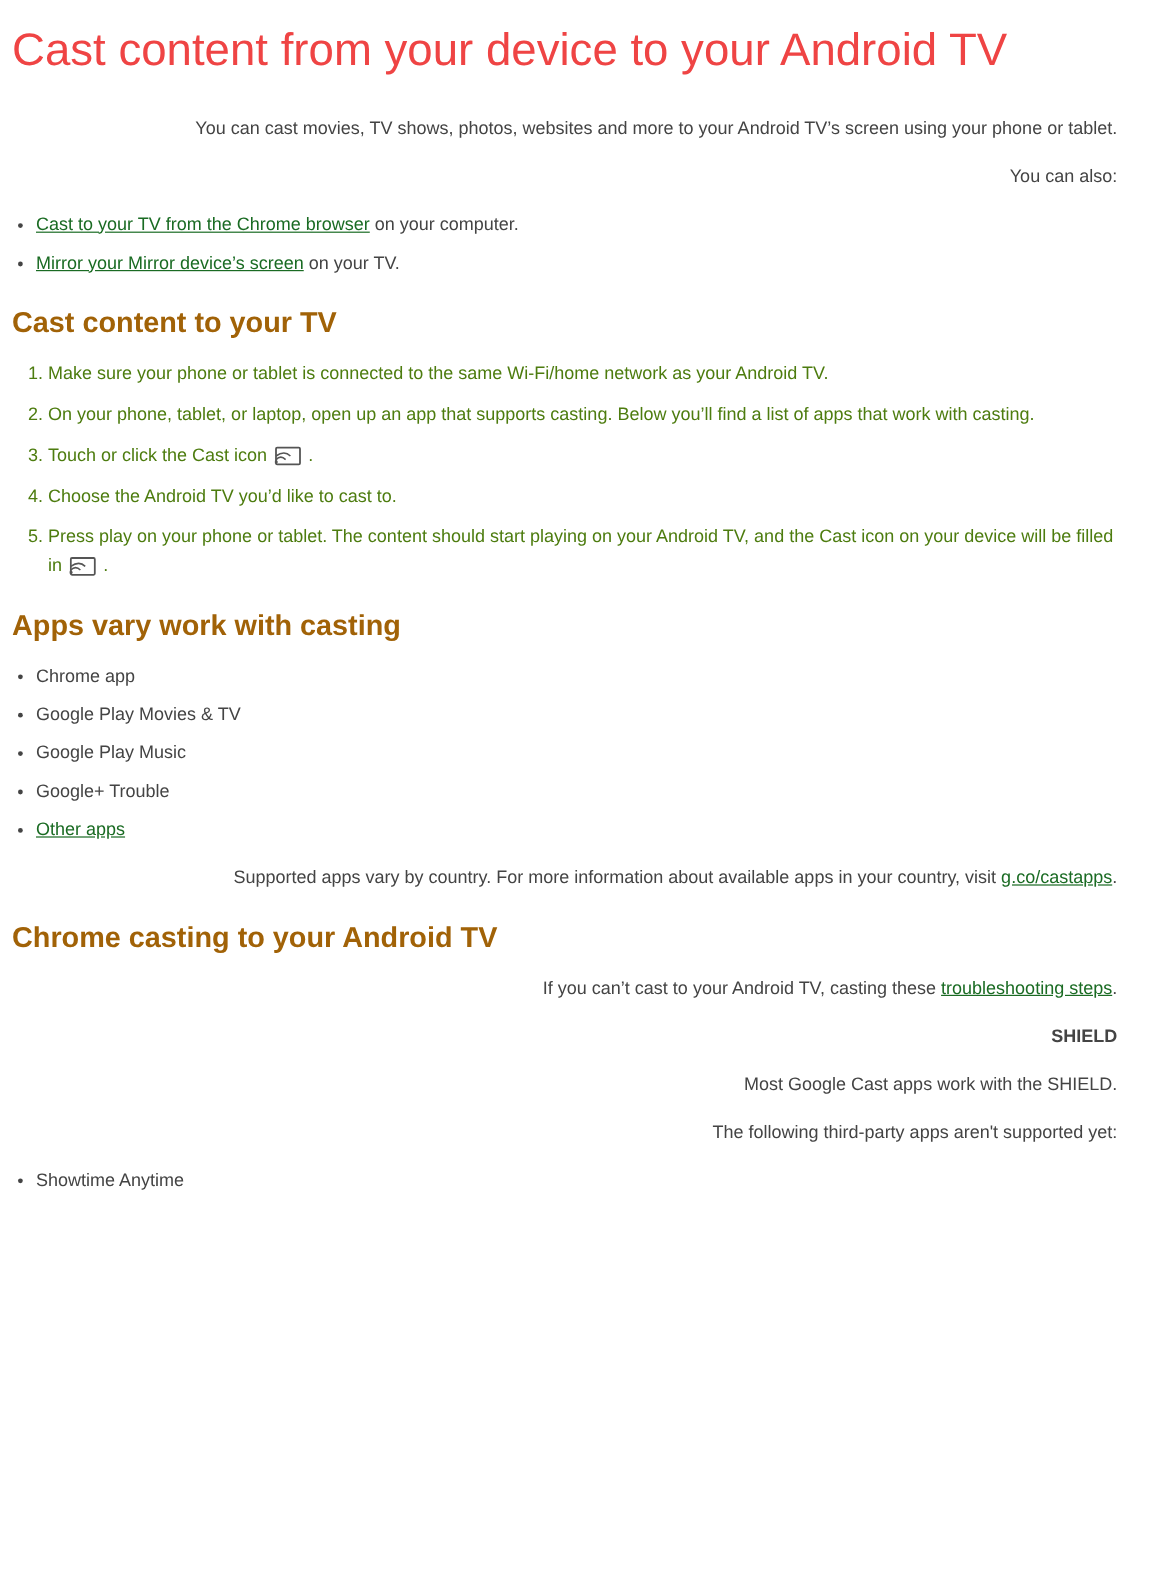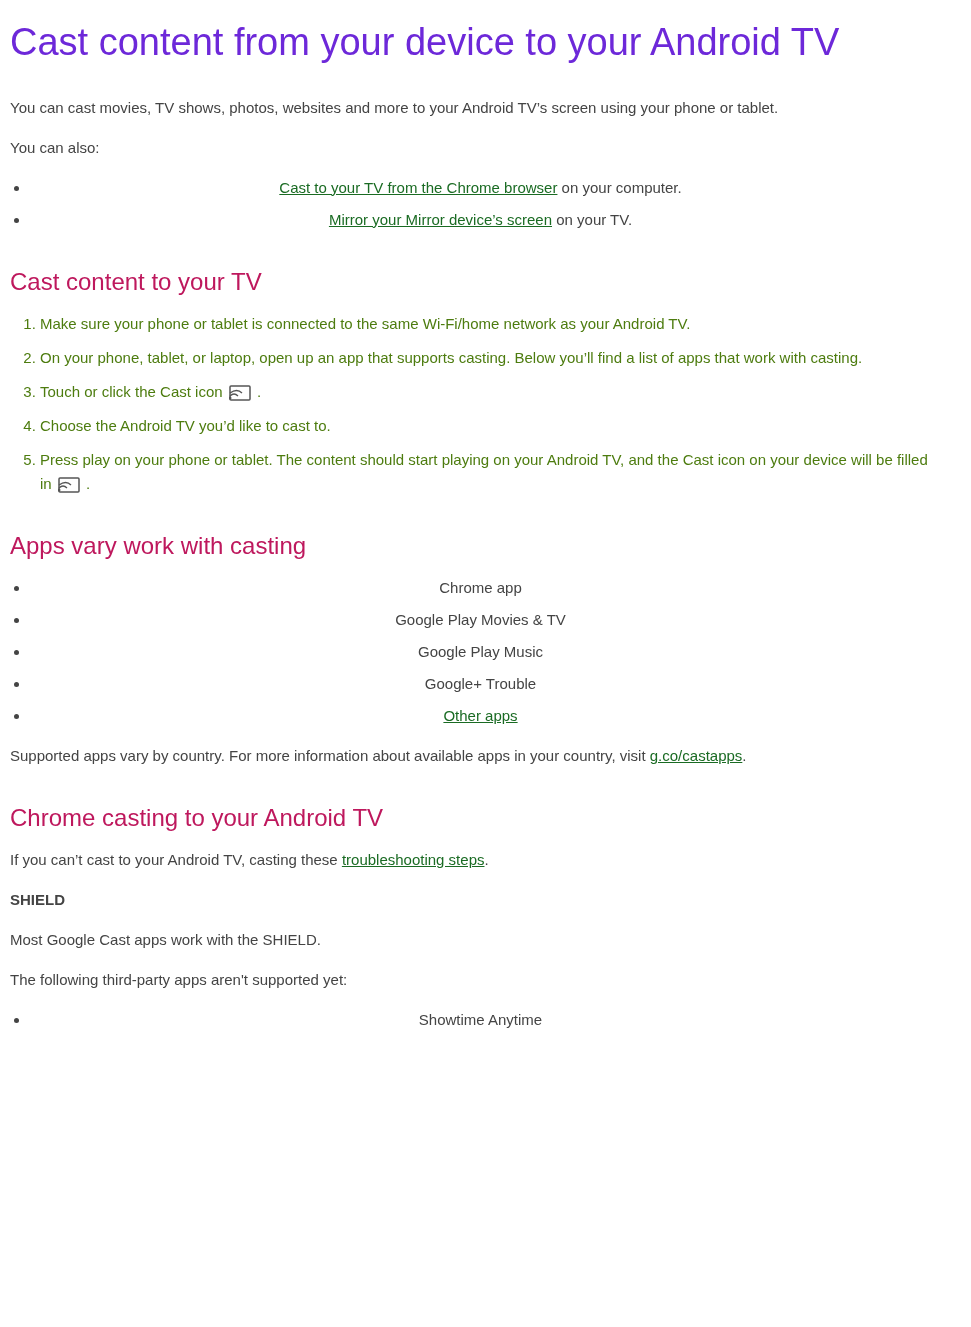"Cast content from your device" h1 { color: #6d28d9 -> #ef4444 }
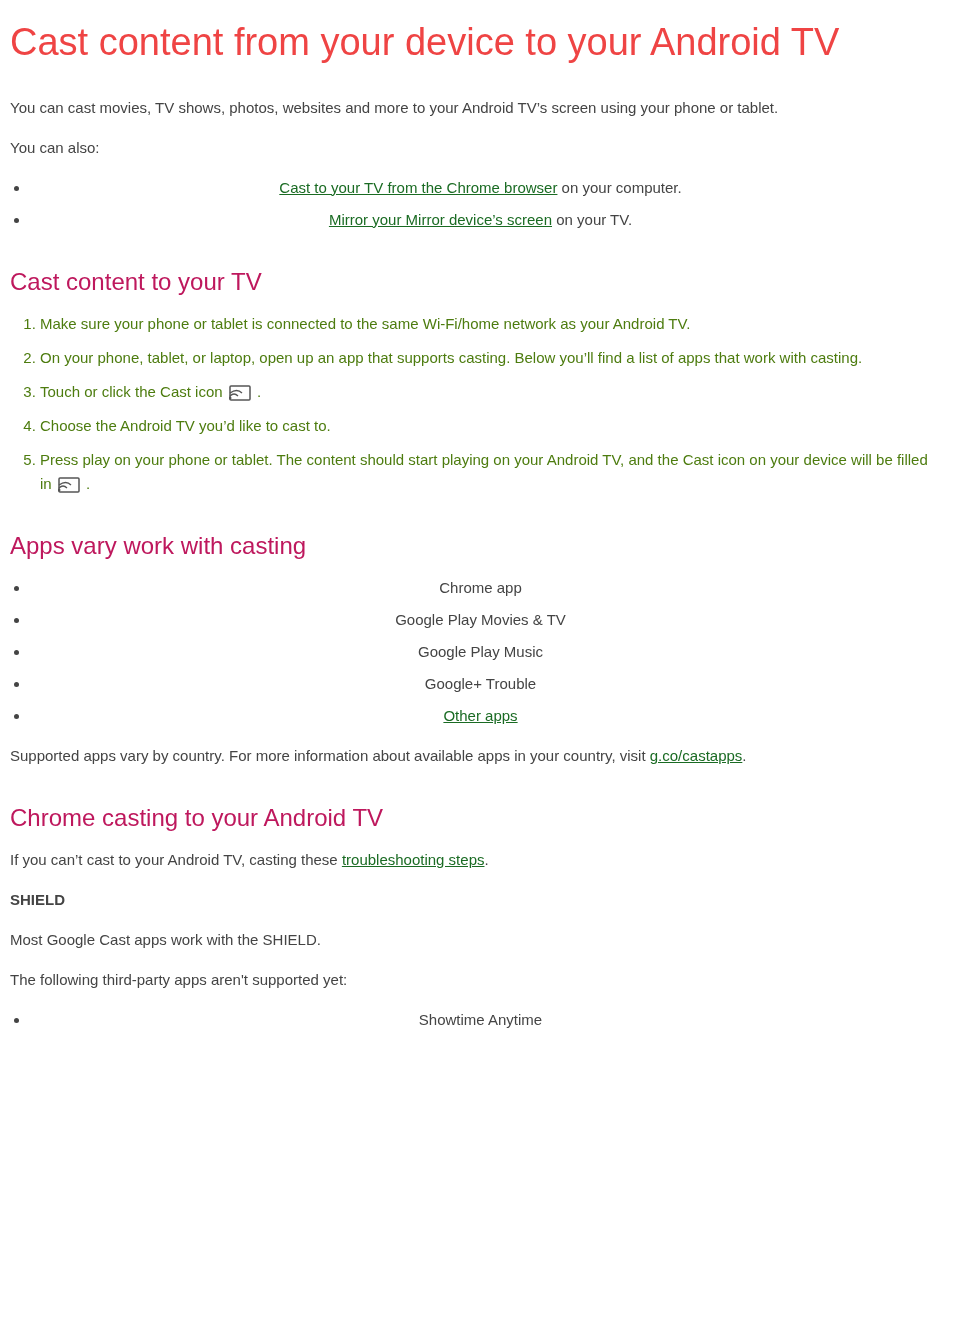"You can cast movies, TV" p { text-align: none -> right }
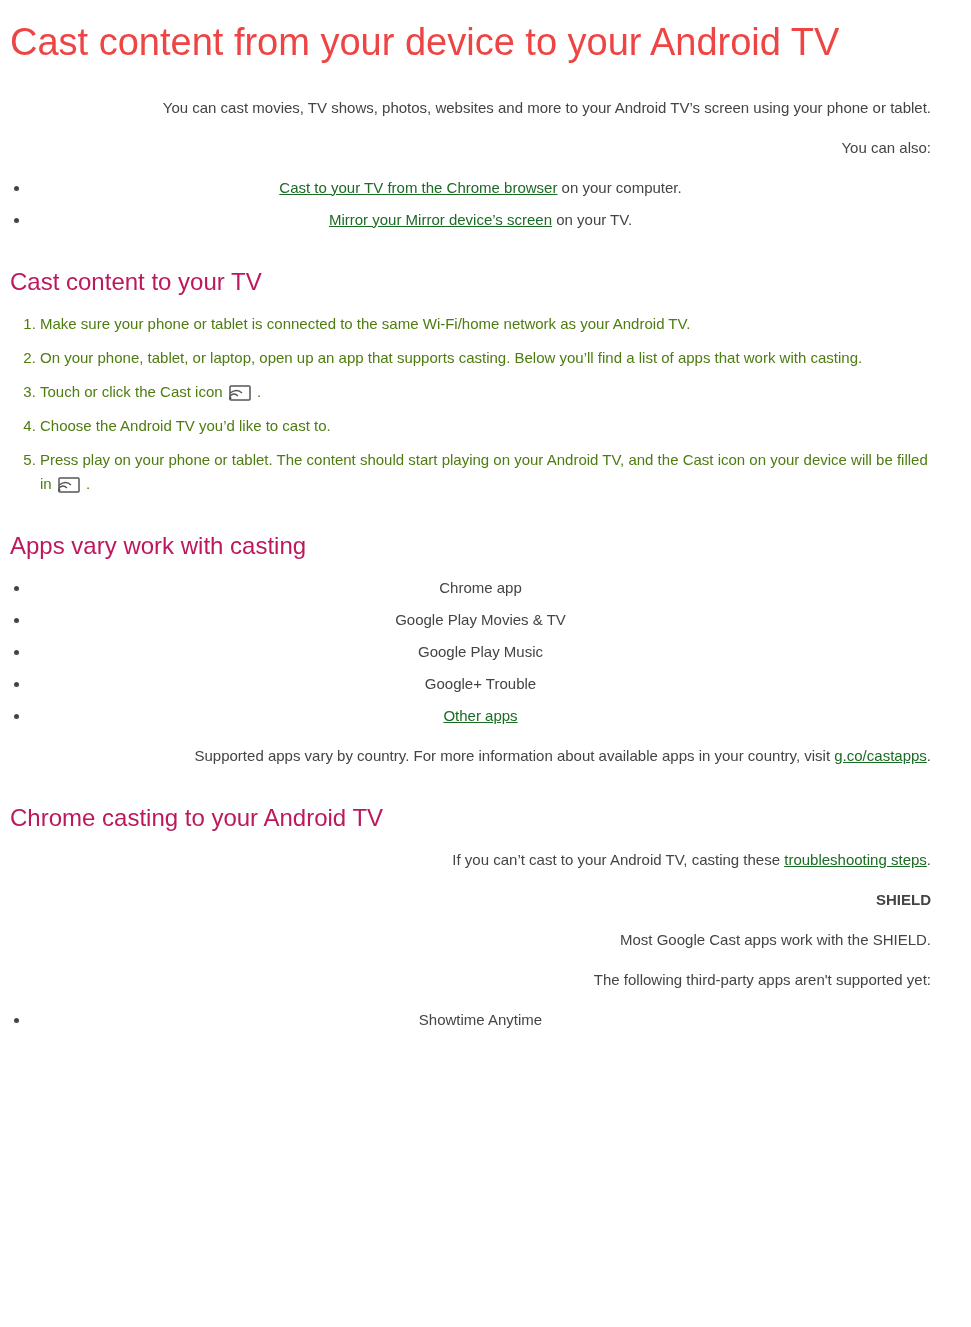"Cast to your TV from" ul li { text-align: center -> none }
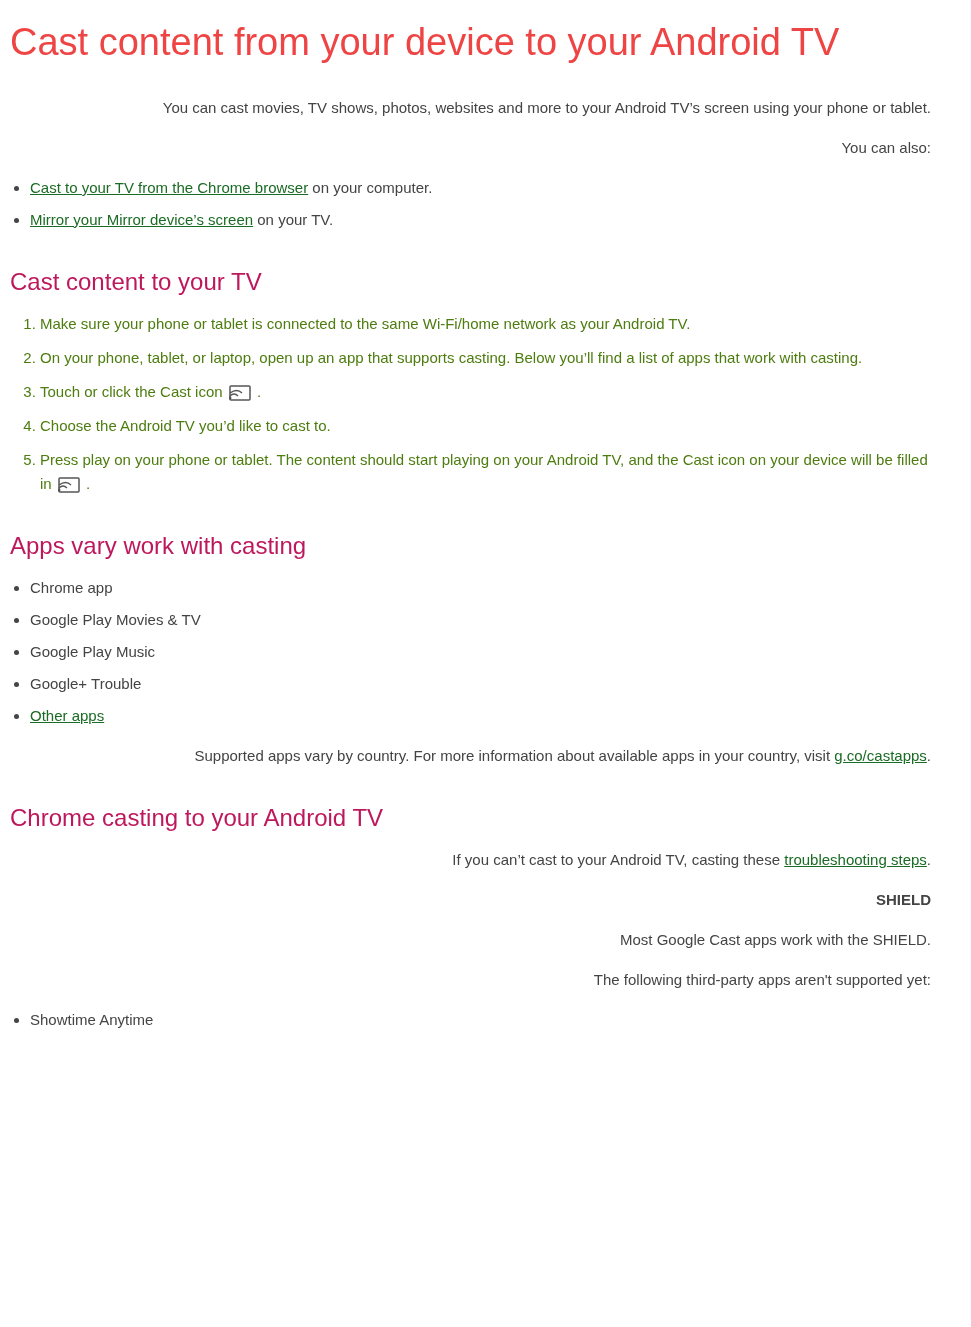"Cast content to your TV" h2 { color: #be185d -> #a16207; font-weight: 400 -> 700; margin-top: 36px -> 24px }
